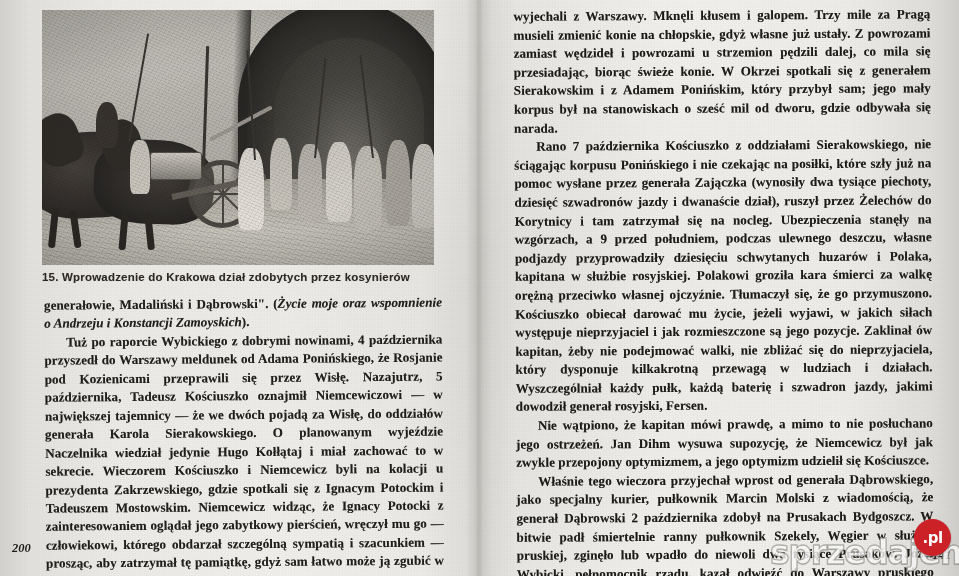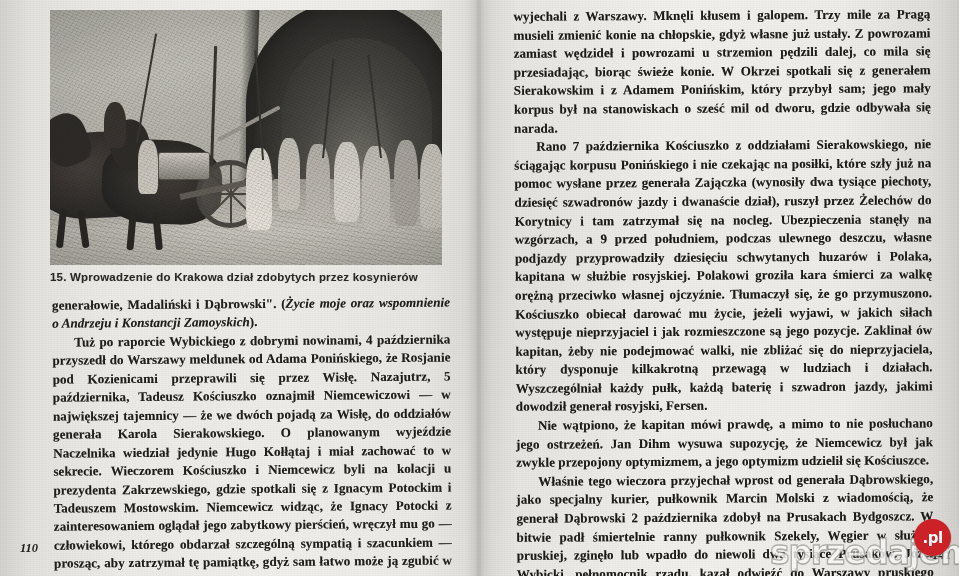"15. Wprowadzenie do Krakowa dział" #left-page { left: 12px -> 4px }
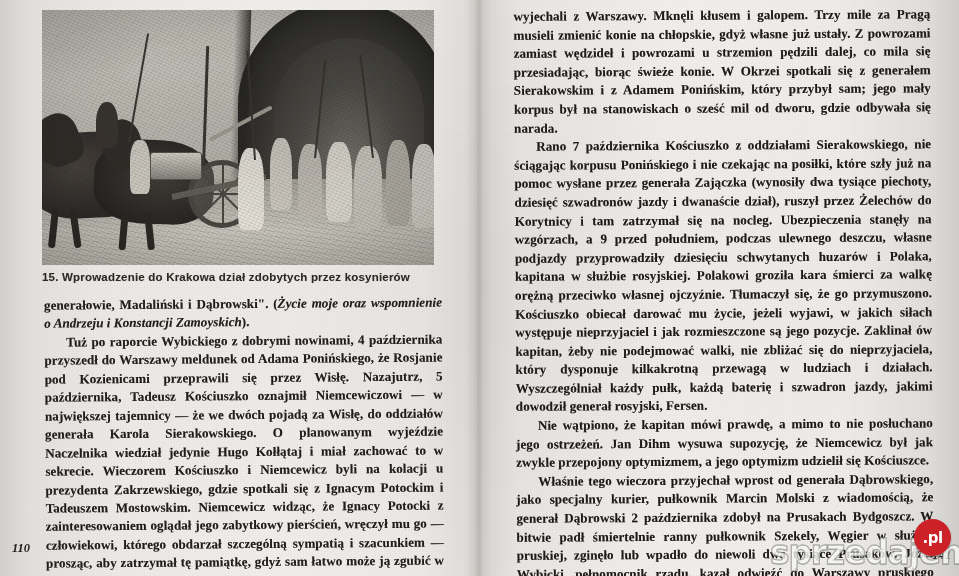"110" div { text: 110 -> 200 }
